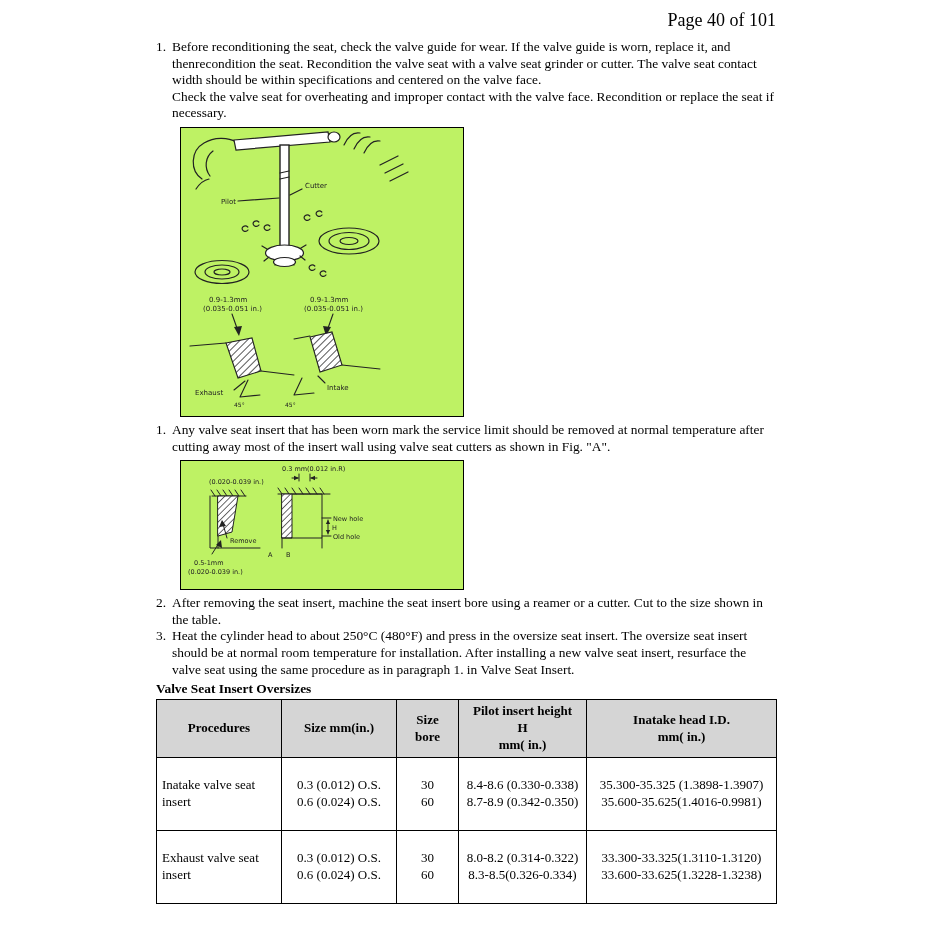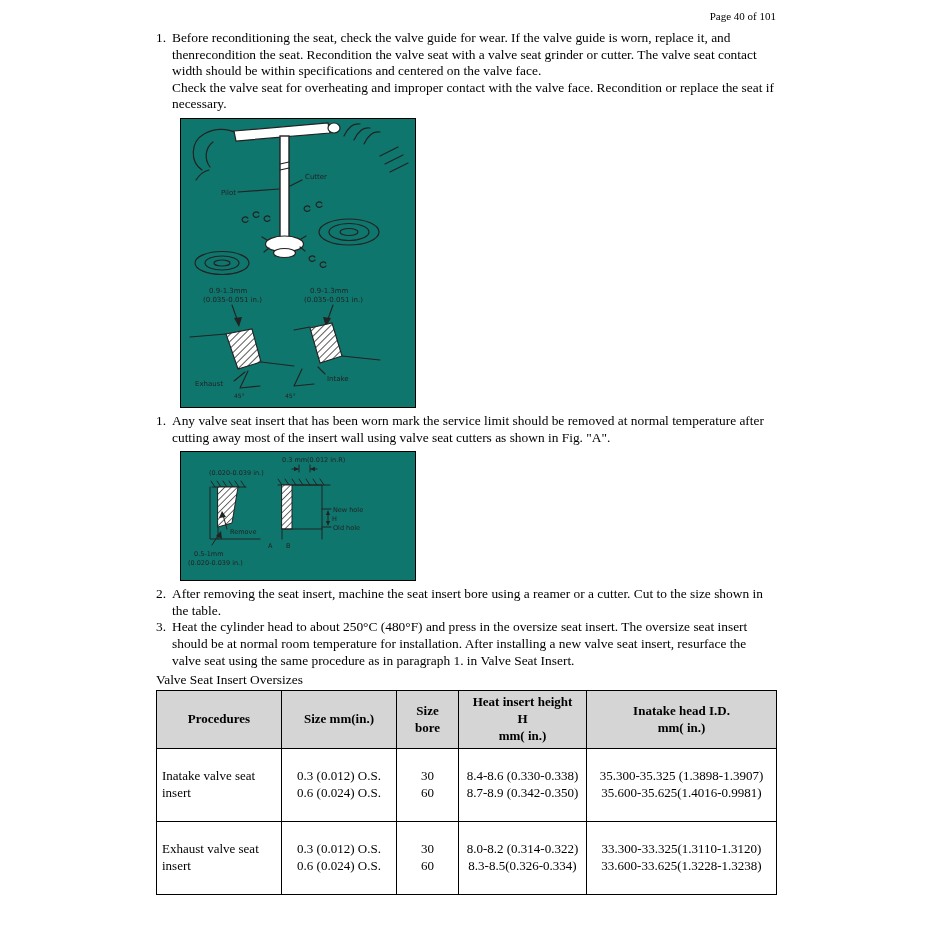"Page 40 of 101" .page-header { font-size: 11px -> 18px }
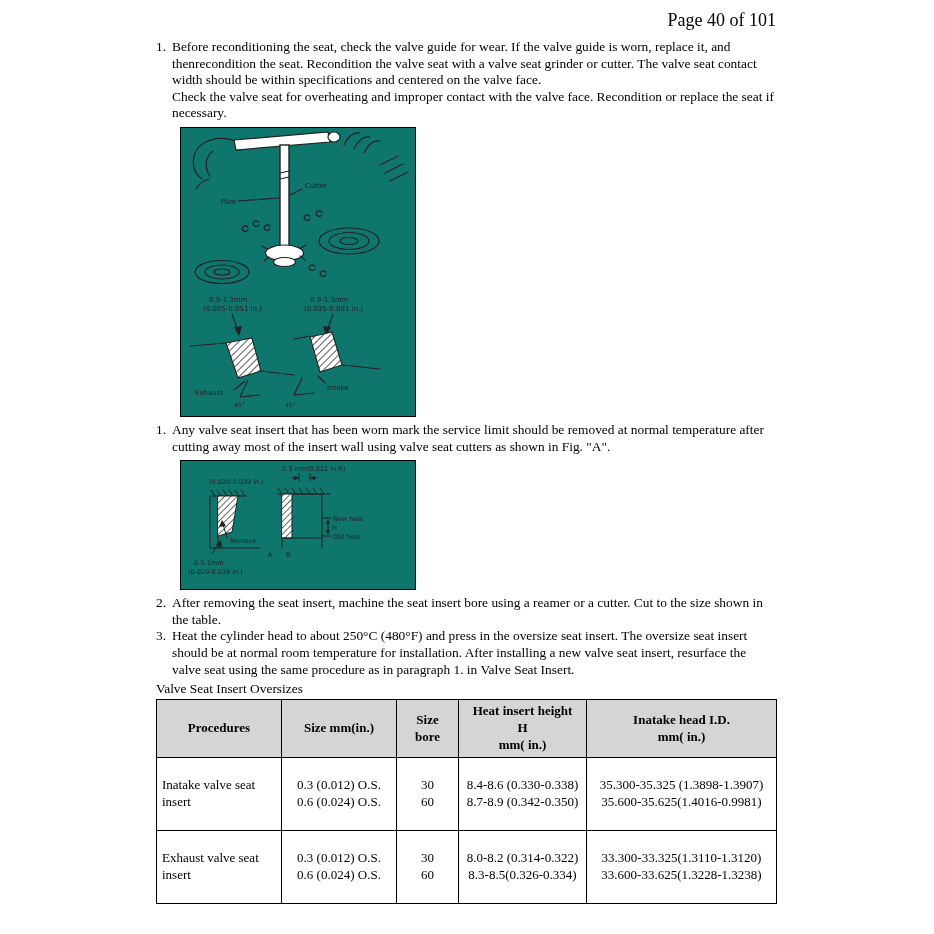"Cutter" .figure { background: #0f766e -> #bef264; width: 236px -> 284px }
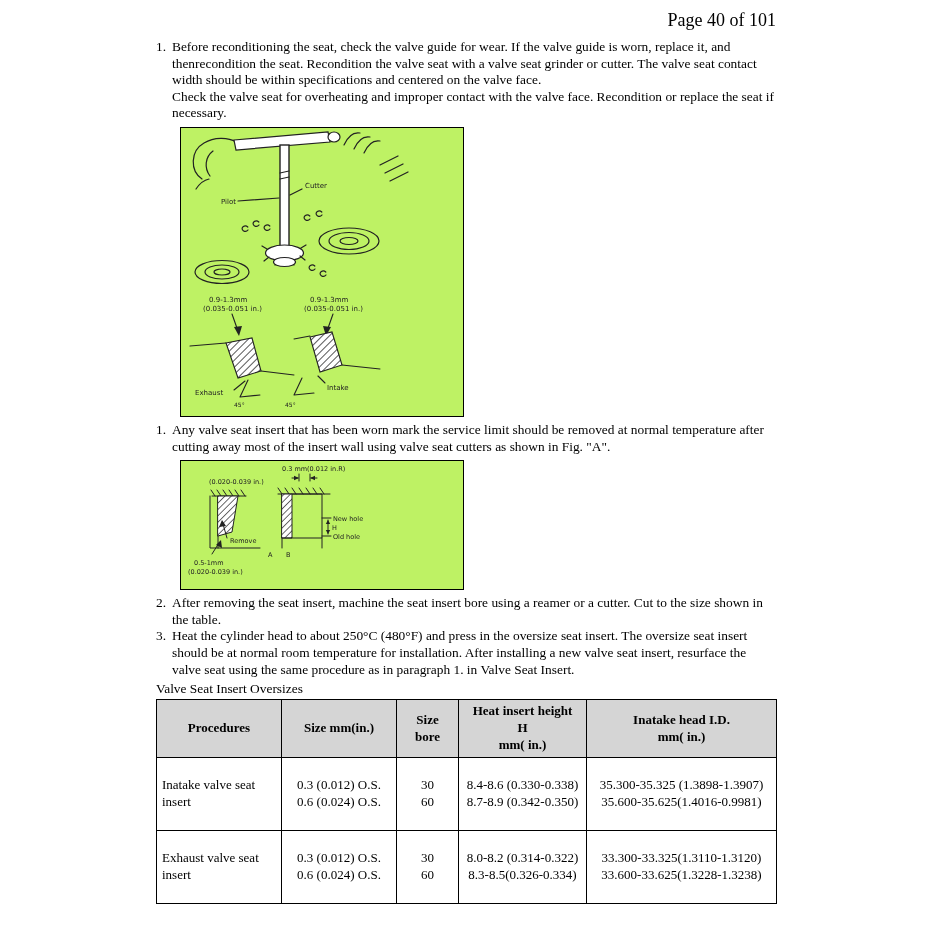"Valve Seat Insert Oversizes" .table-title { font-weight: normal -> bold }
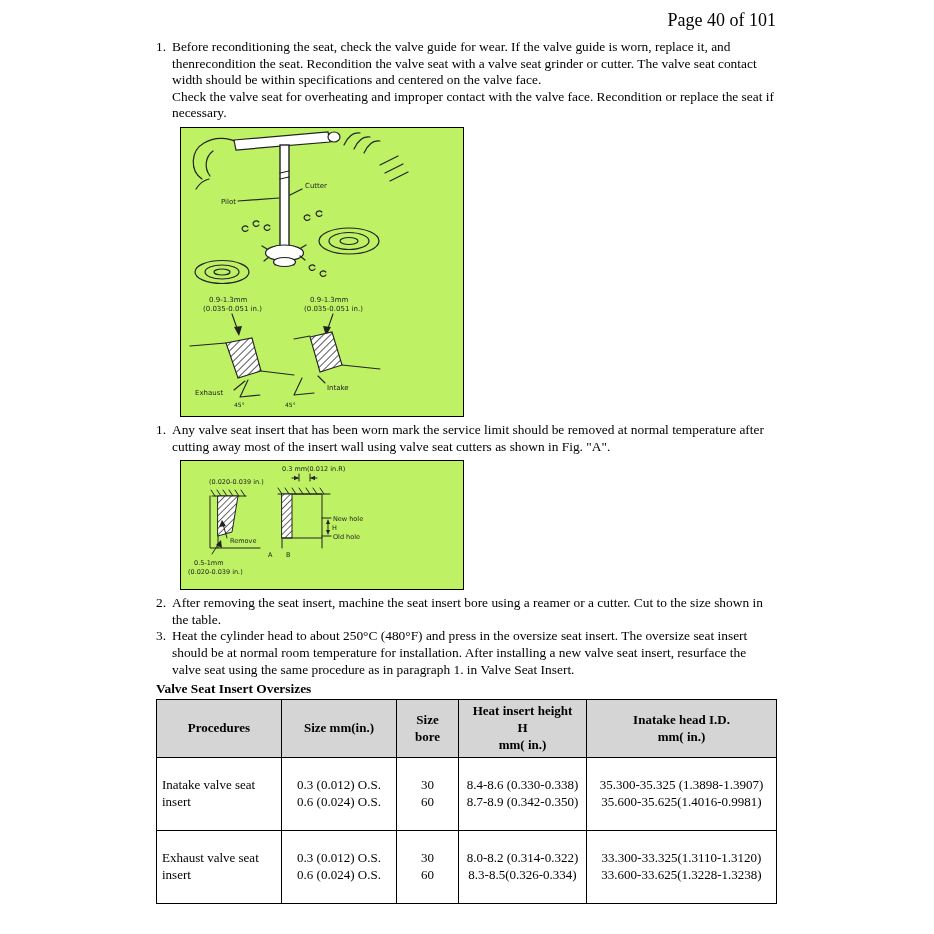"Heat insert height" th { text: Heat -> Pilot }
